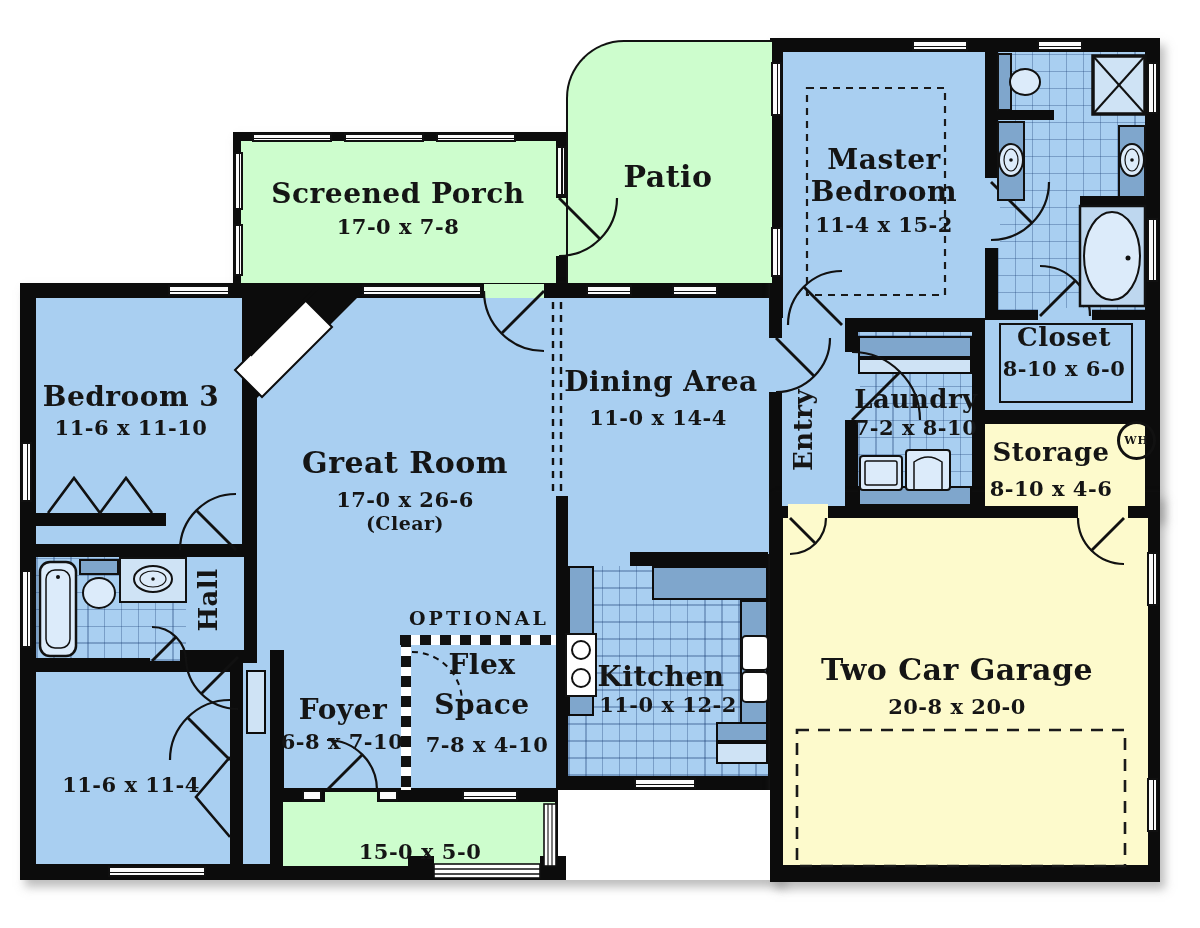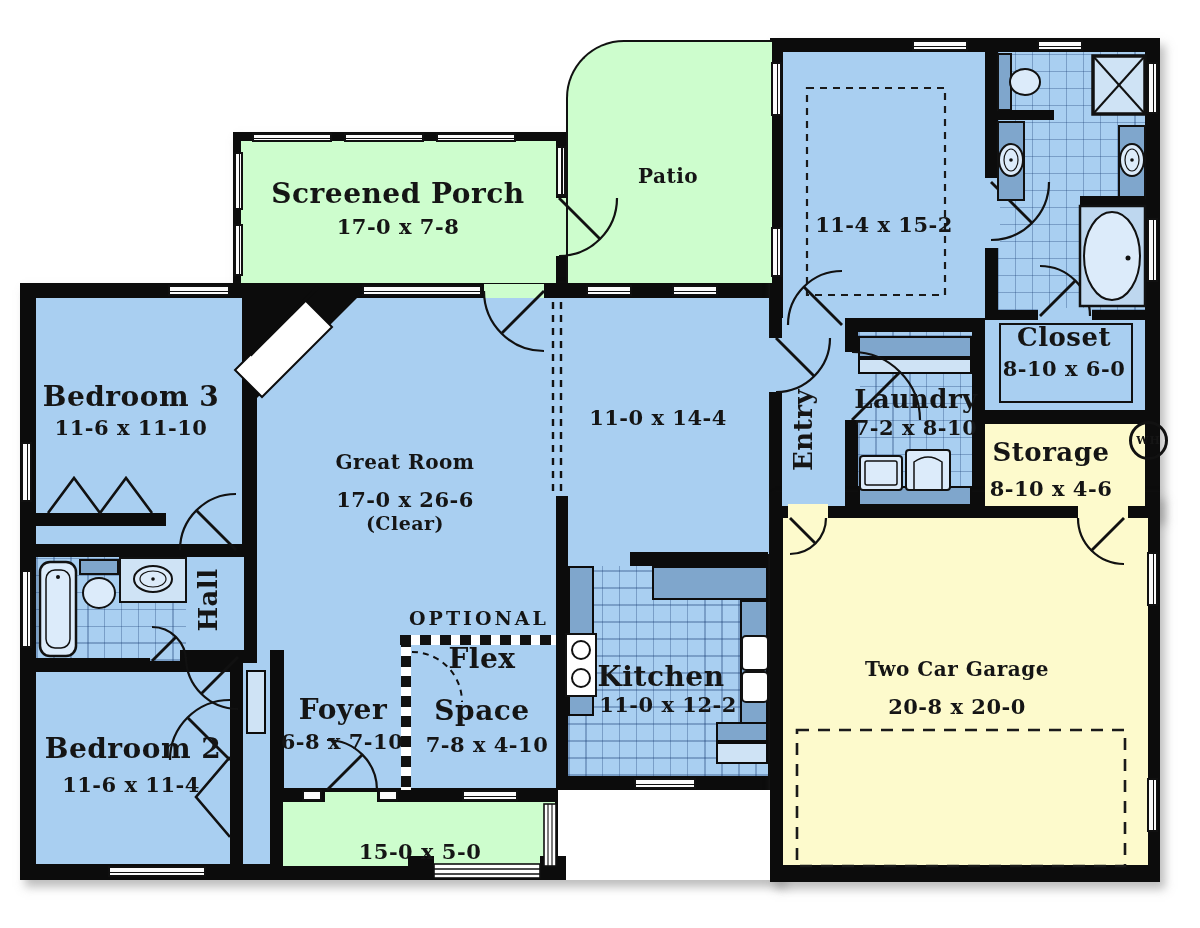"Patio" .name-xl { font-size: 20px -> 30px }
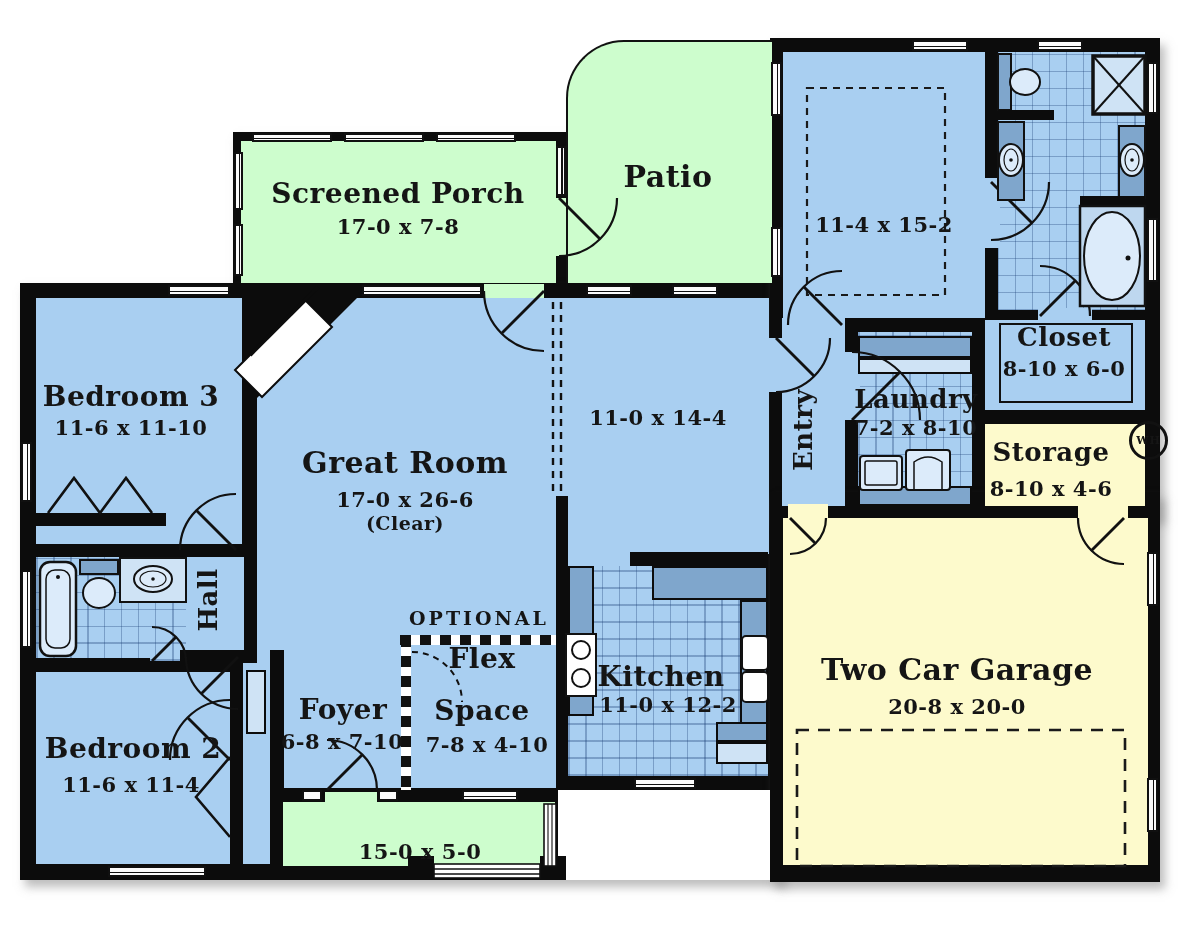"Master Bedroom" div.lbl { html: none -> <div>Master Bedroom</div> }
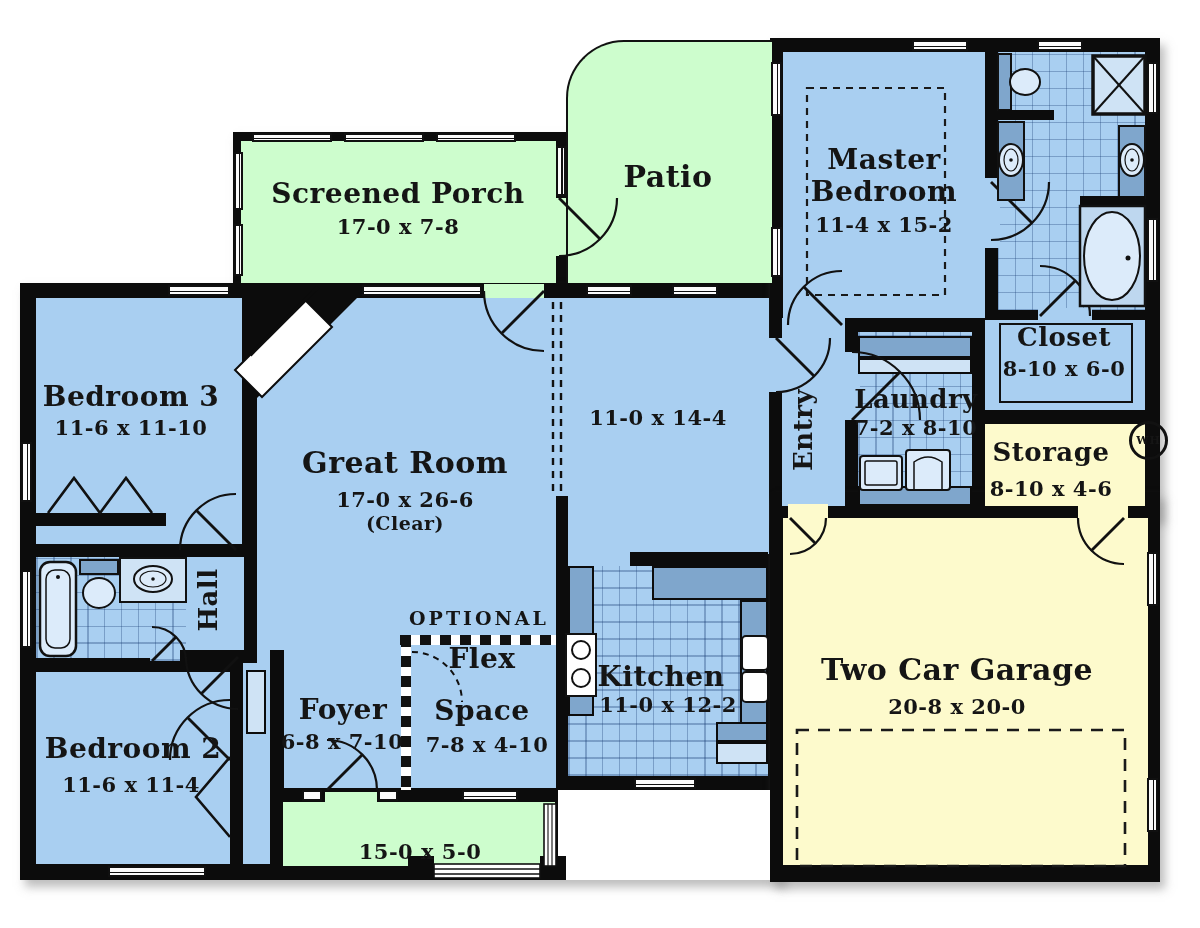"Dining Area" div.lbl { html: none -> <div>Dining Area</div> }
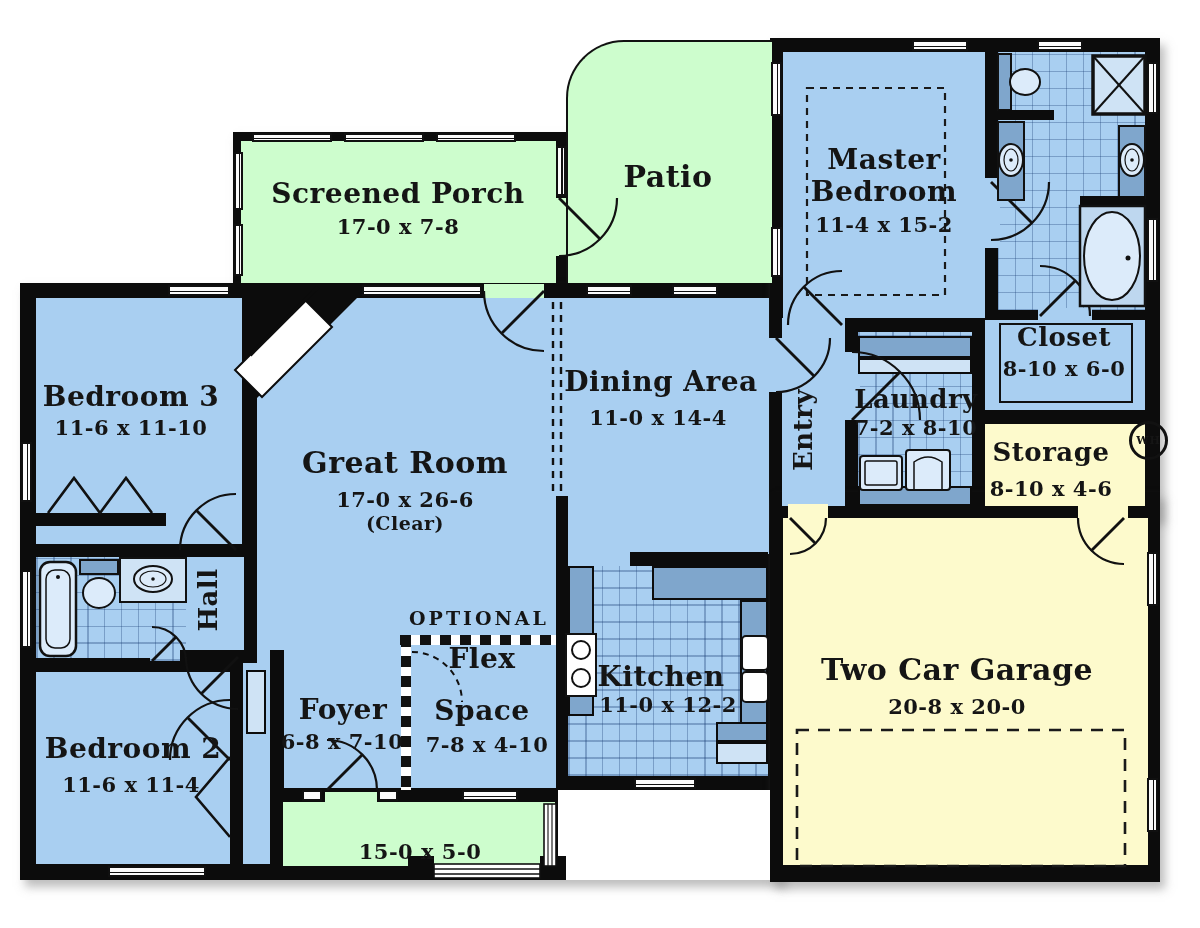"WH" div { margin-left: 12px -> none }
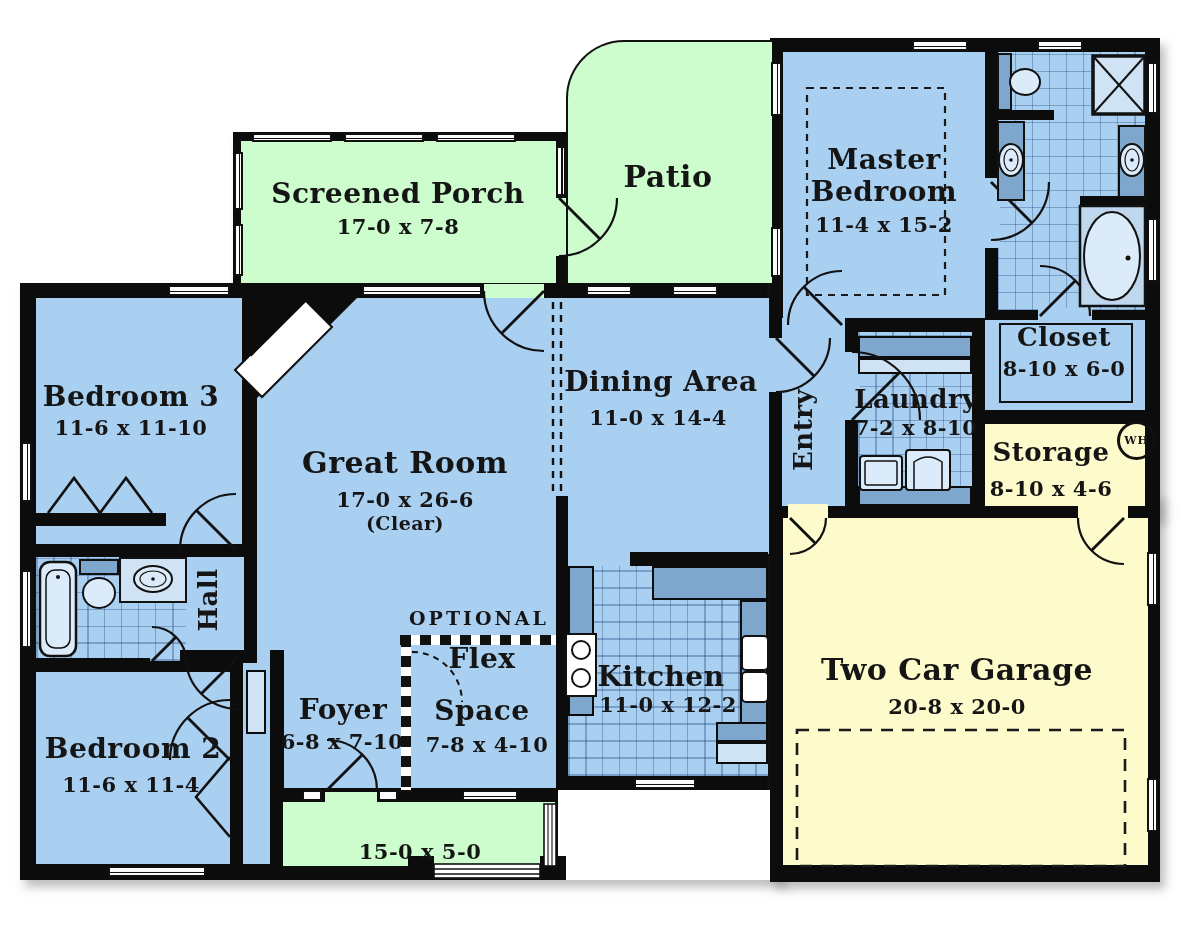"Flex Space" div.lbl { line-height: 52px -> 40px }
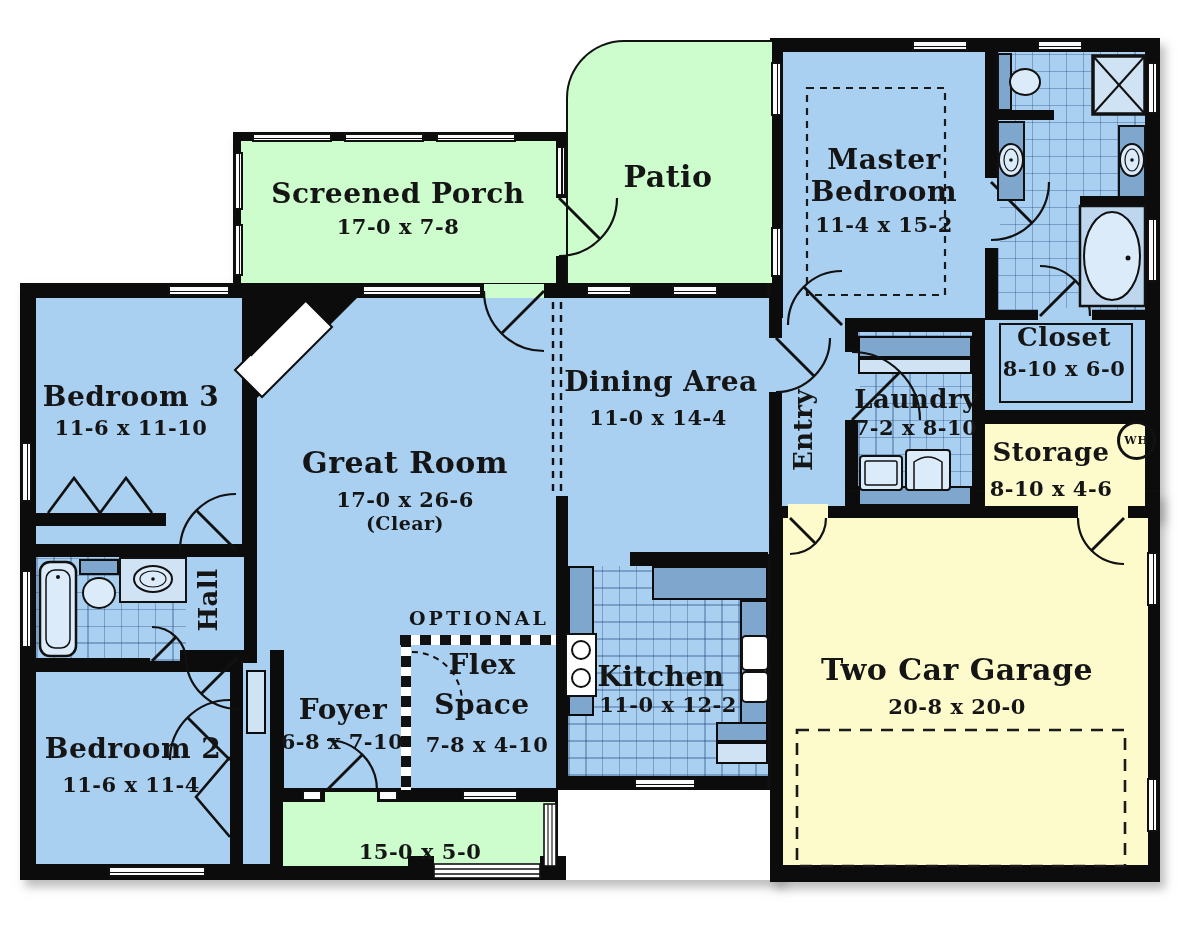"Bedroom 2" div.lbl { html: <div>Bedroom 2</div> -> none }
